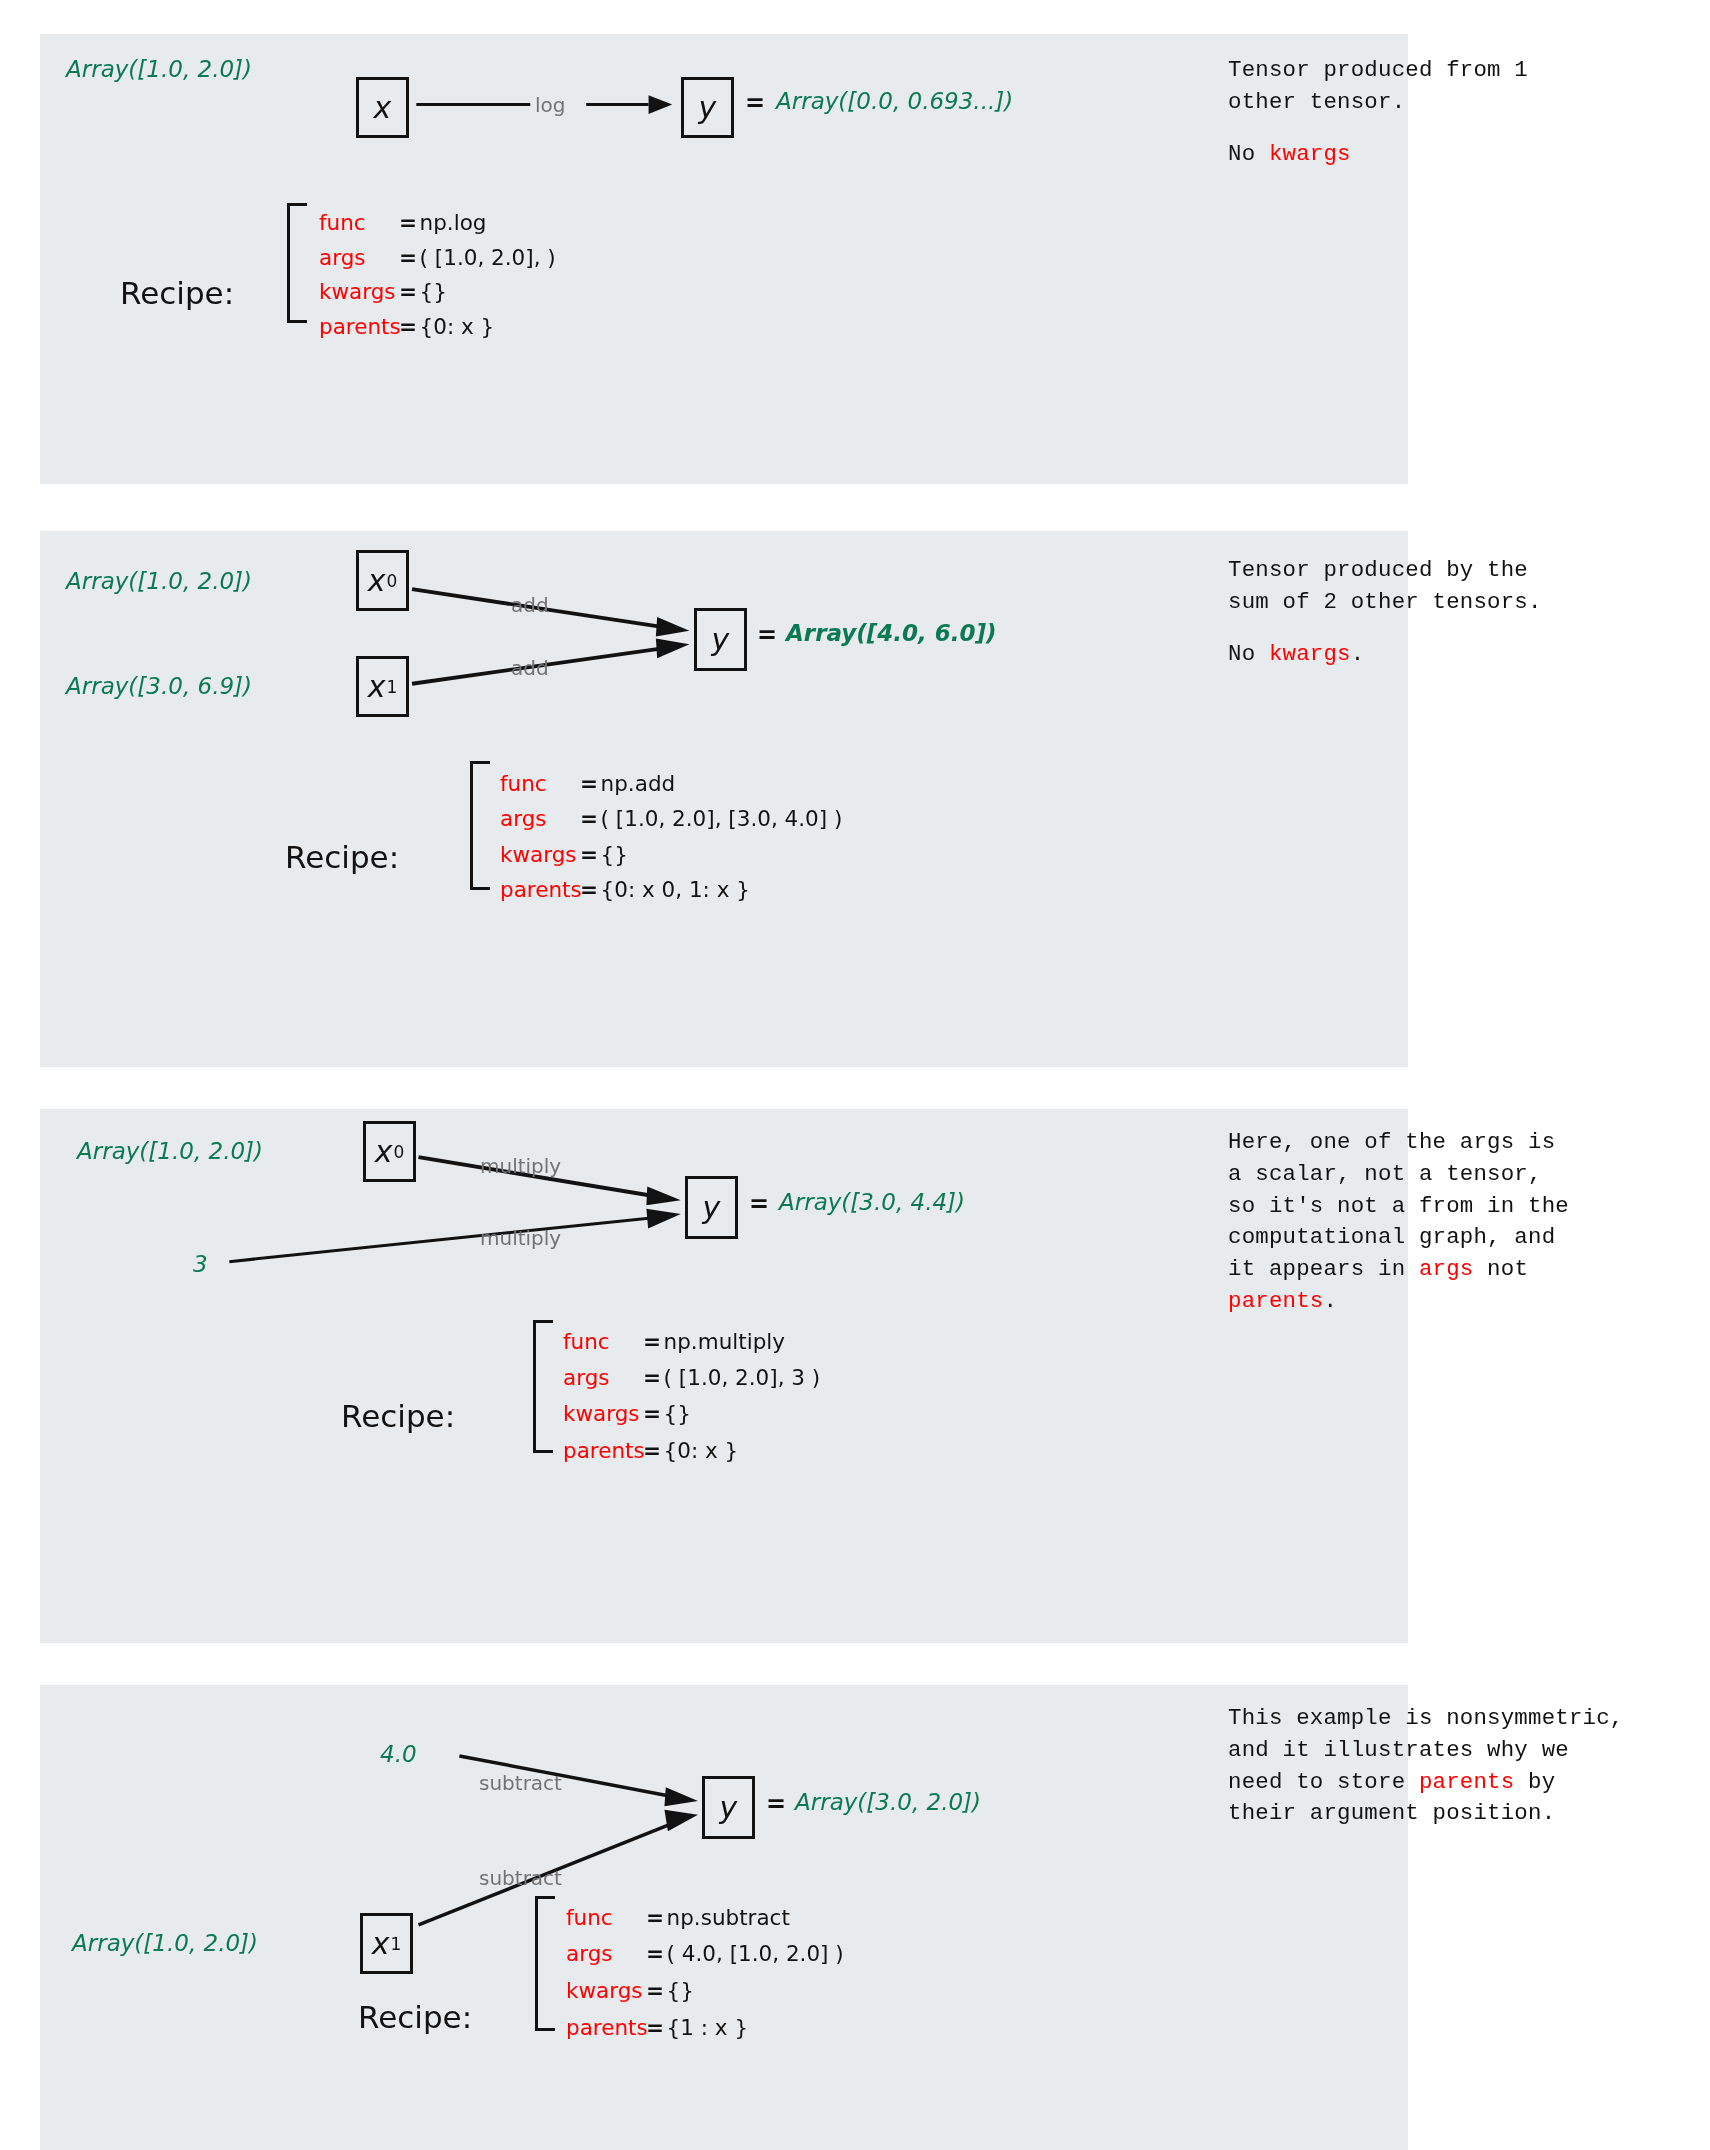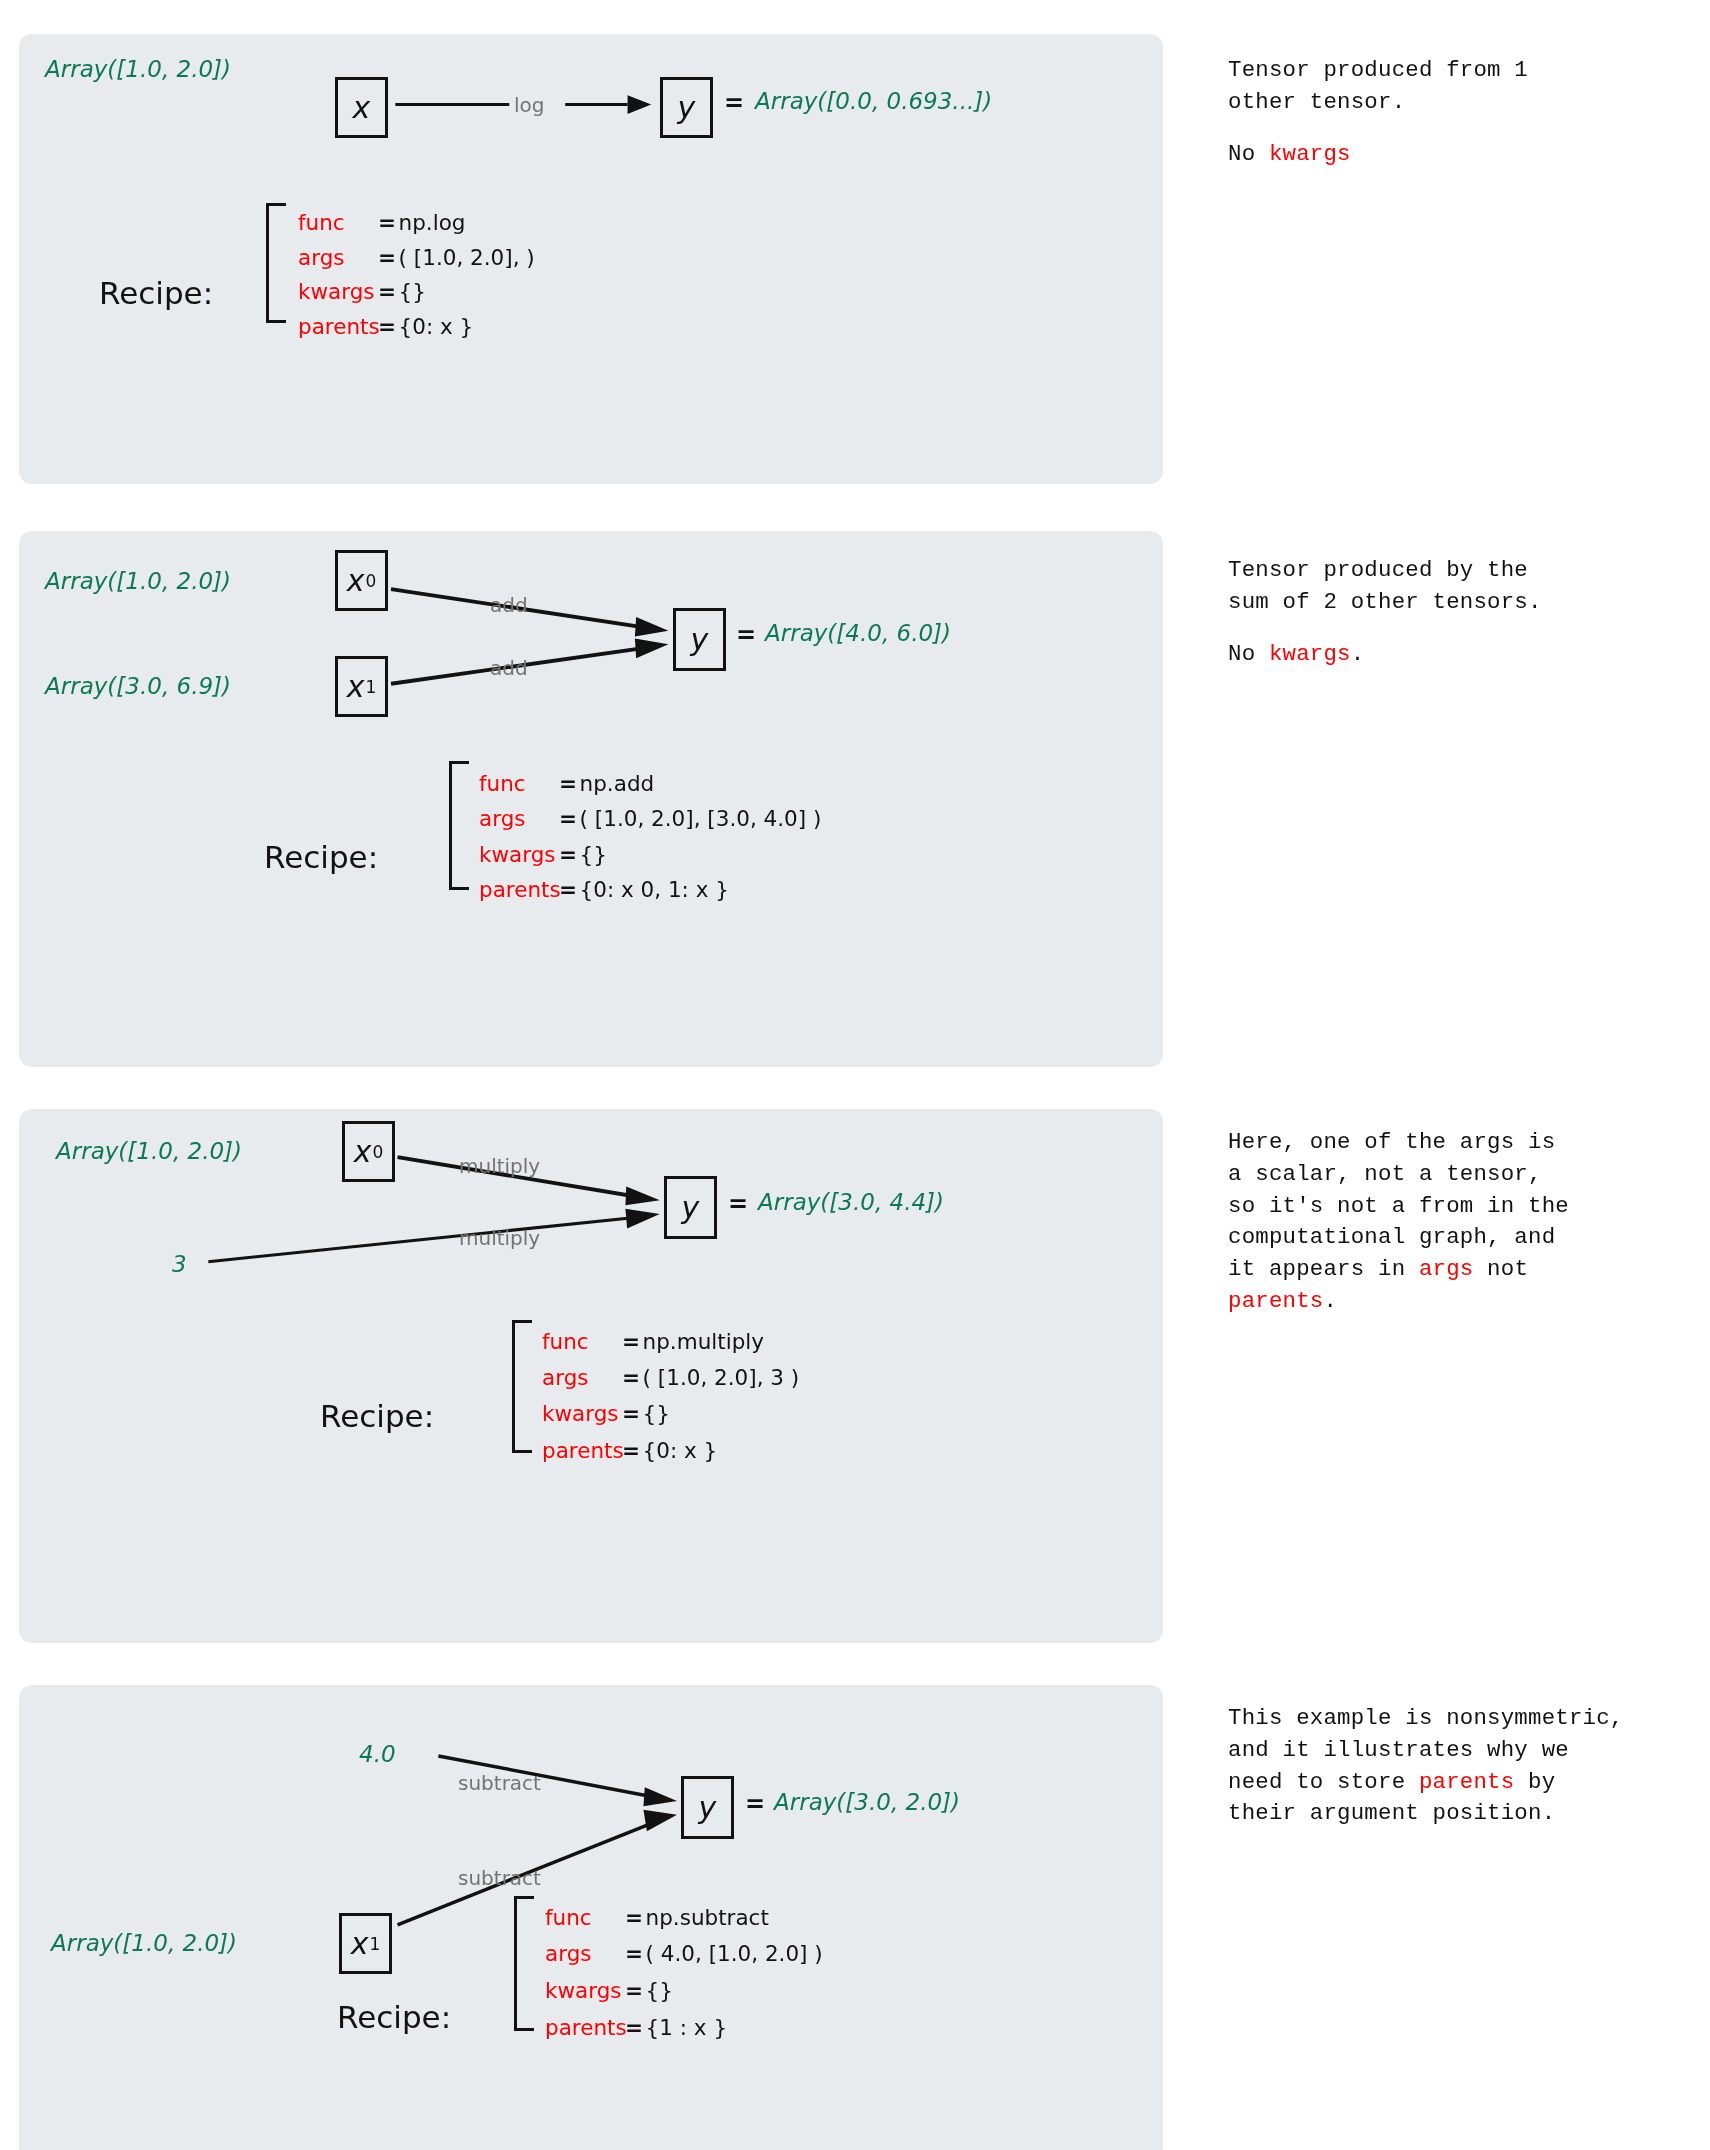"Array([1.0, 2.0])" .panel { border-radius: 13px -> none; left: 19px -> 40px; width: 1144px -> 1368px }
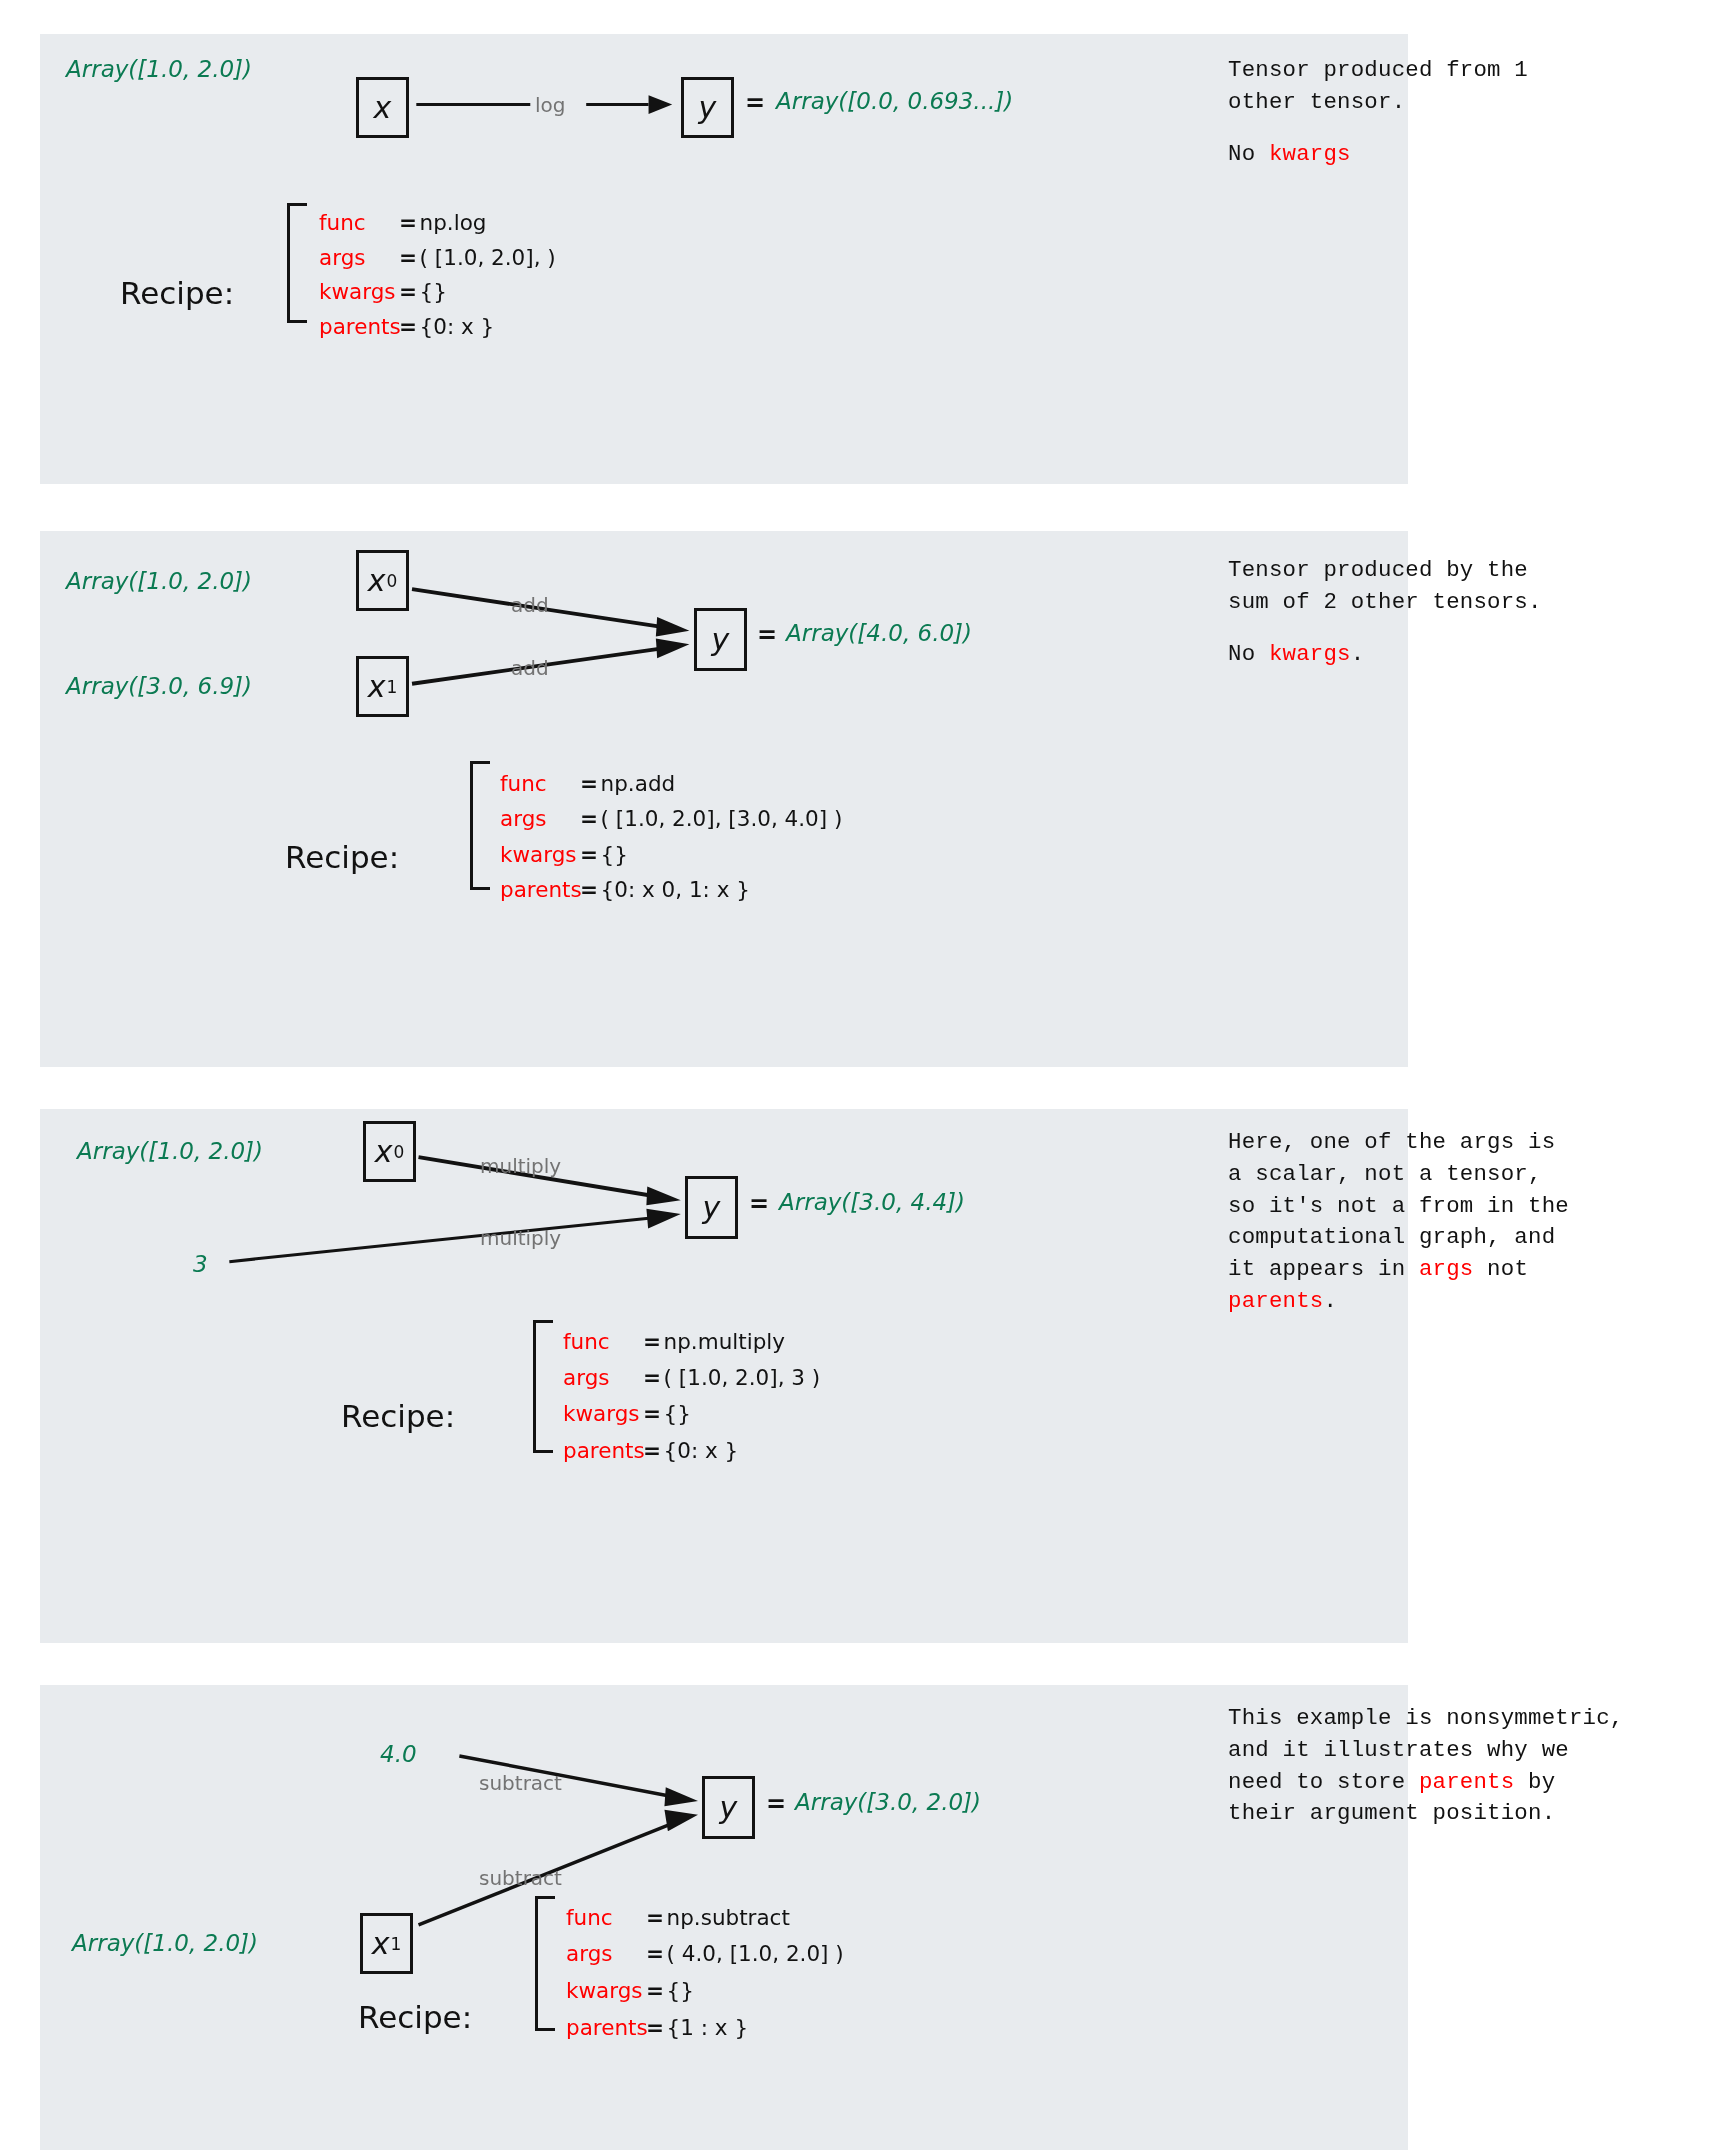"Array([4.0, 6.0])" div.green { font-weight: none -> bold }
